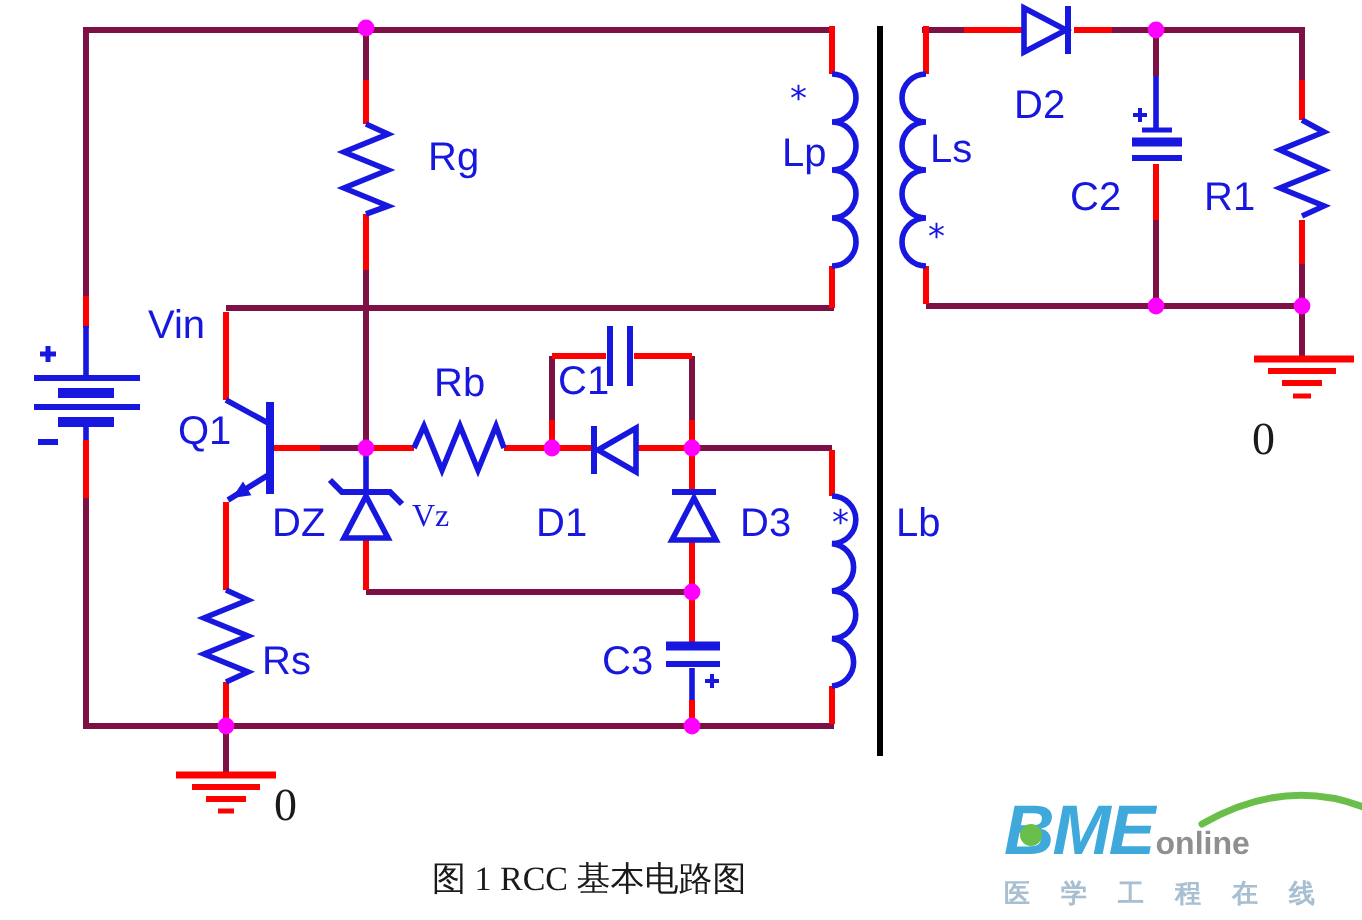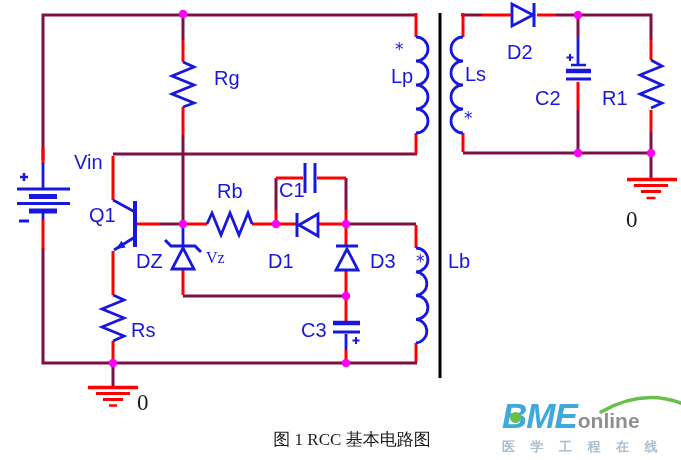"online" .logo-online { font-size: 21px -> 16px }
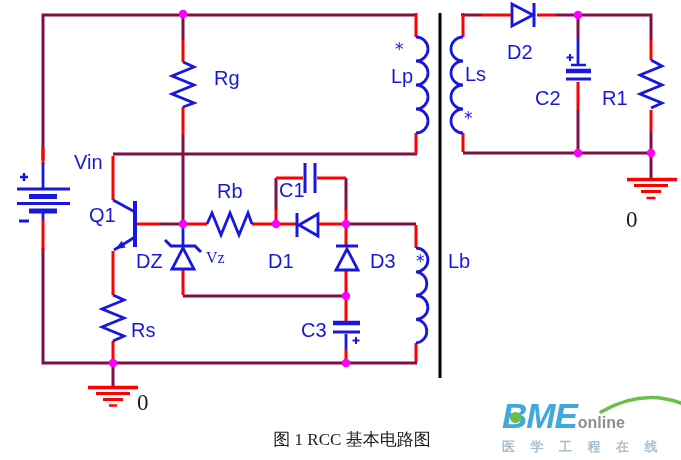"图 1 RCC 基本电路图" #caption { left: 232px -> 216px; text-align: center -> none }
